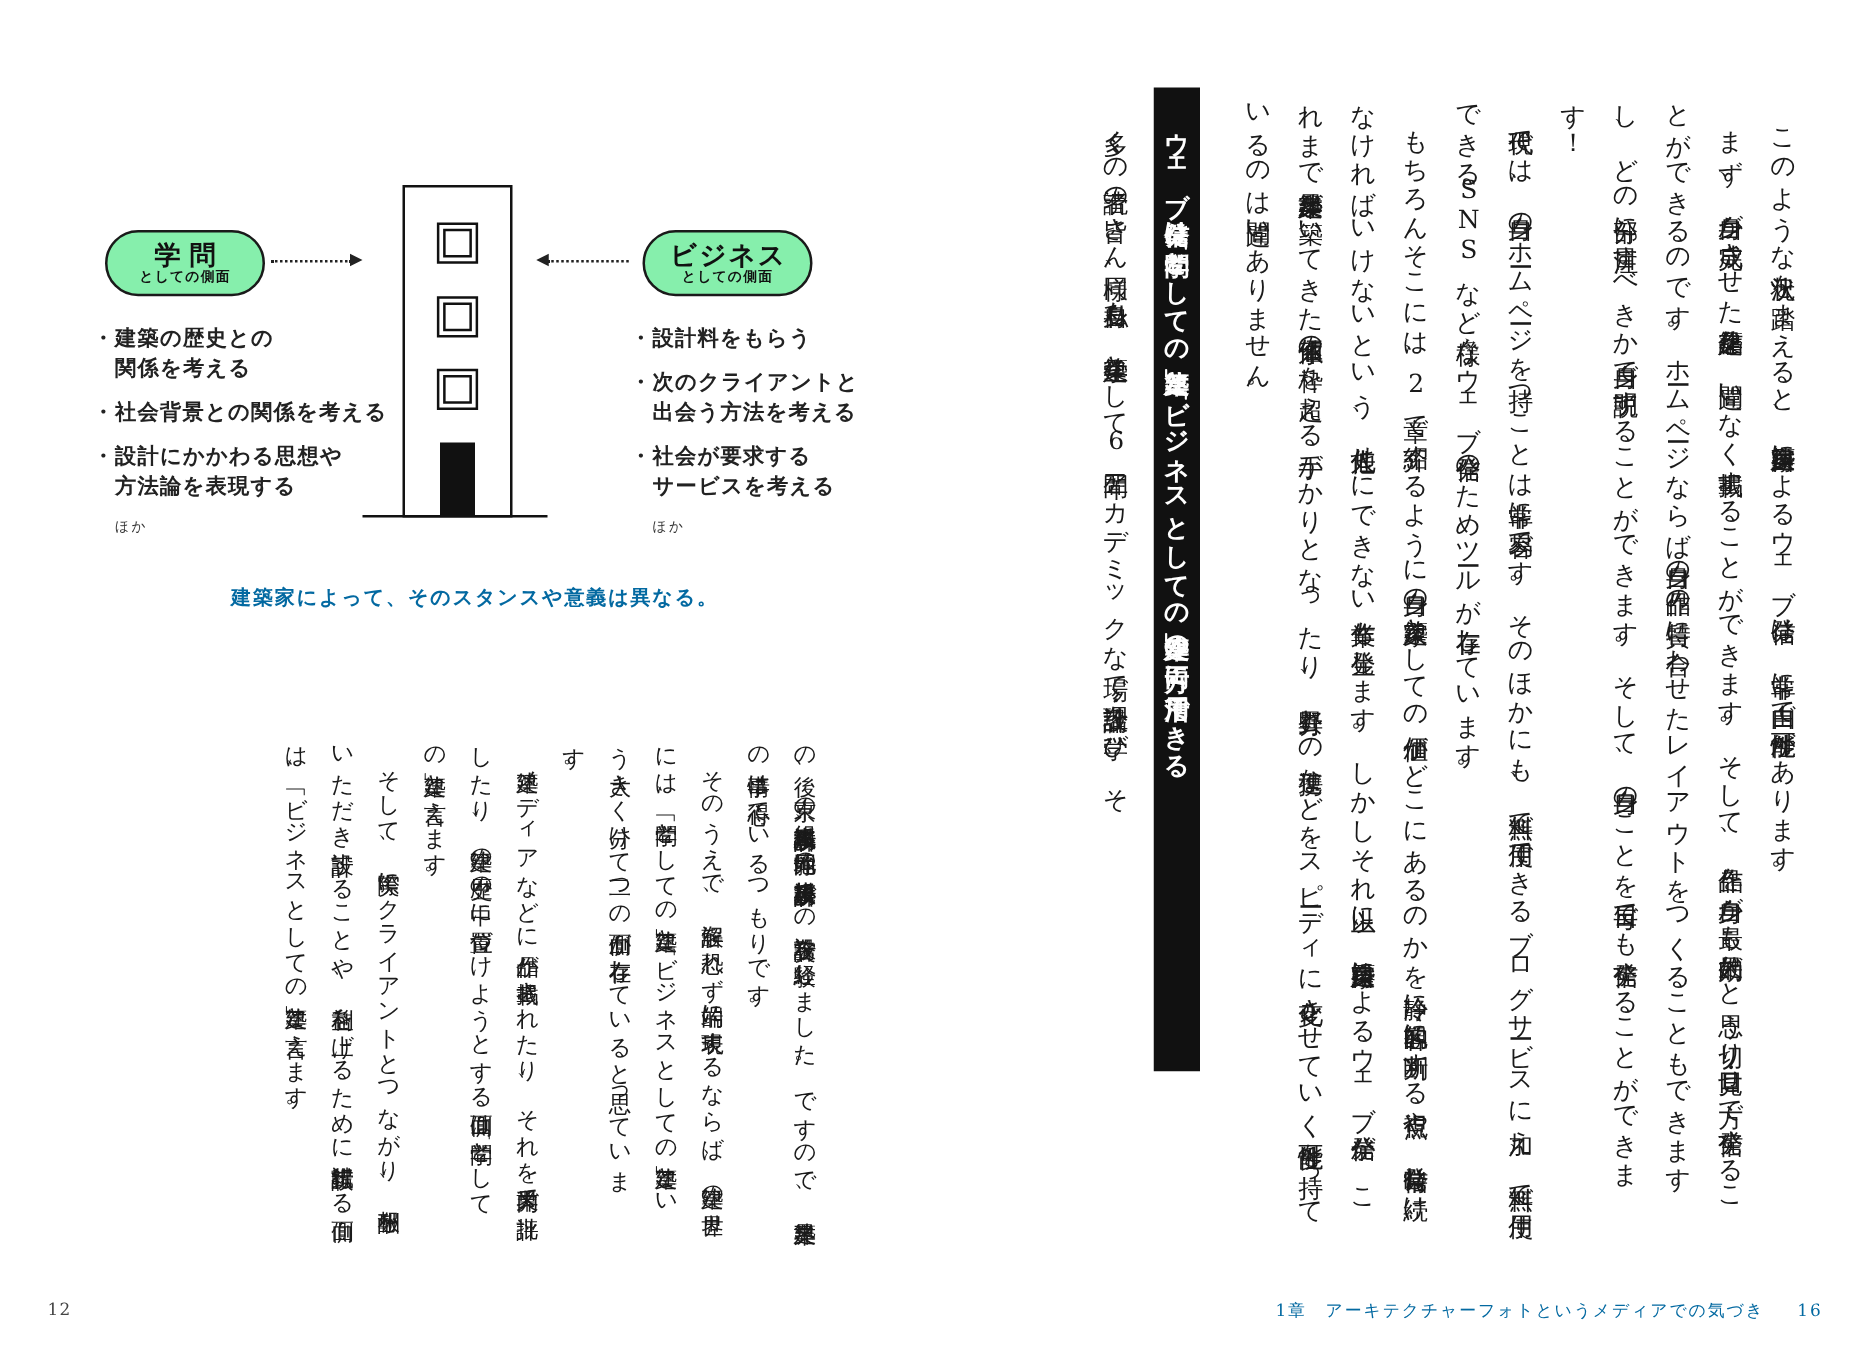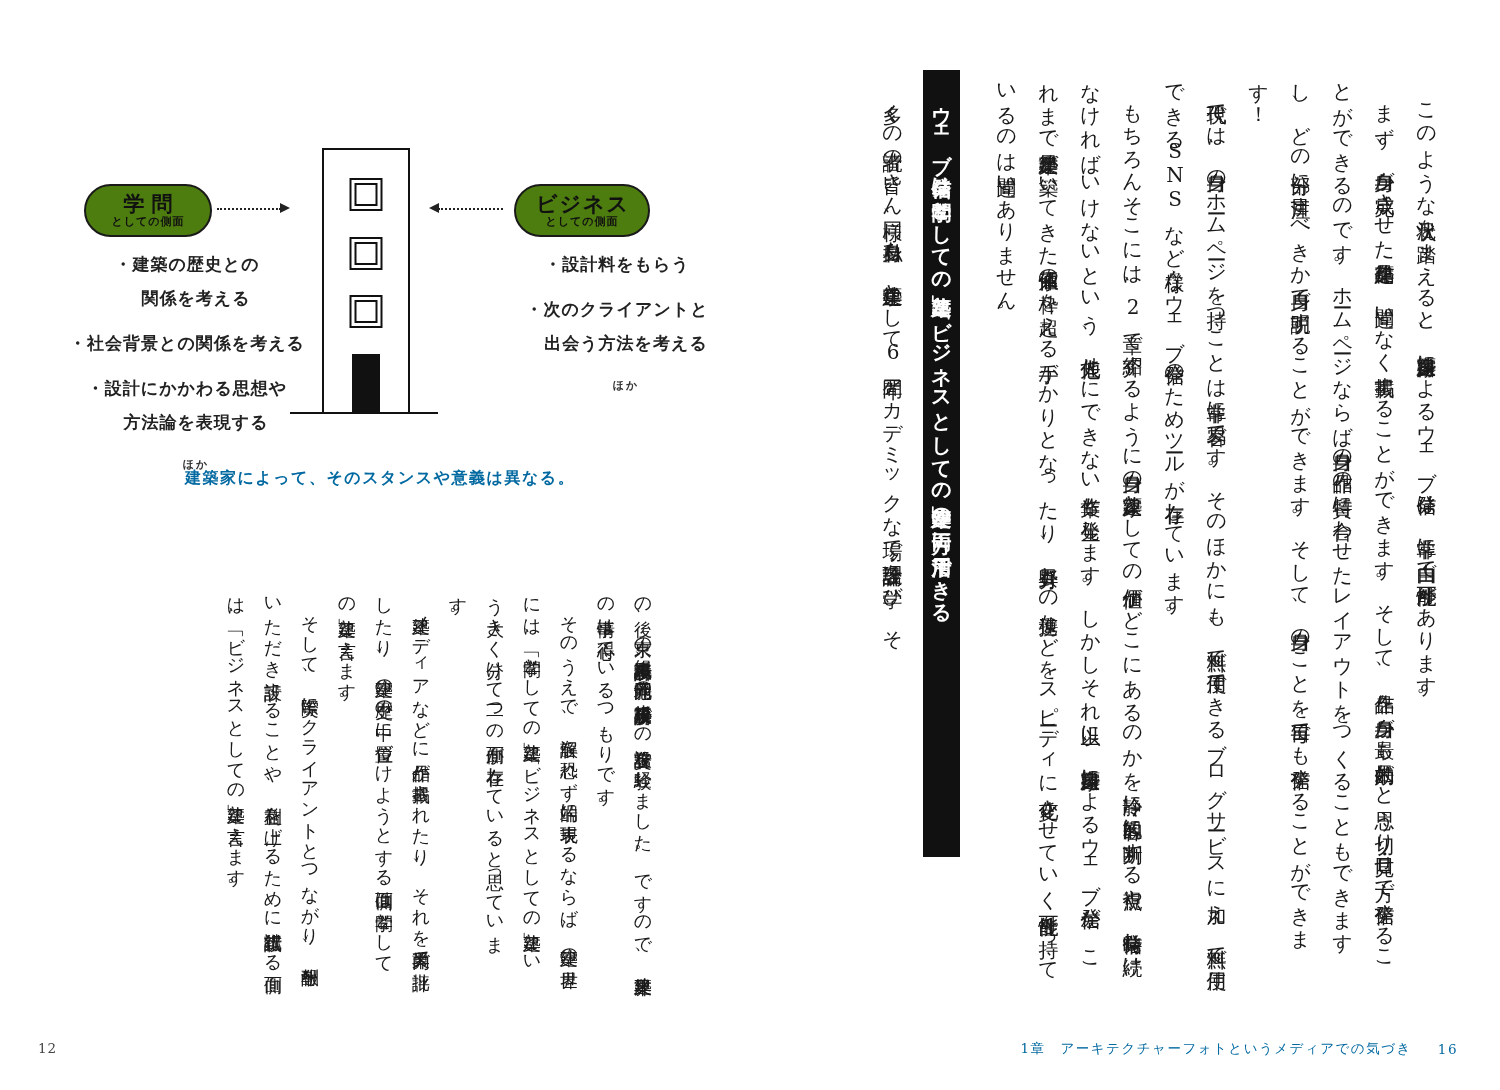"学問" .oval { background: #4d7c0f -> #86efac }
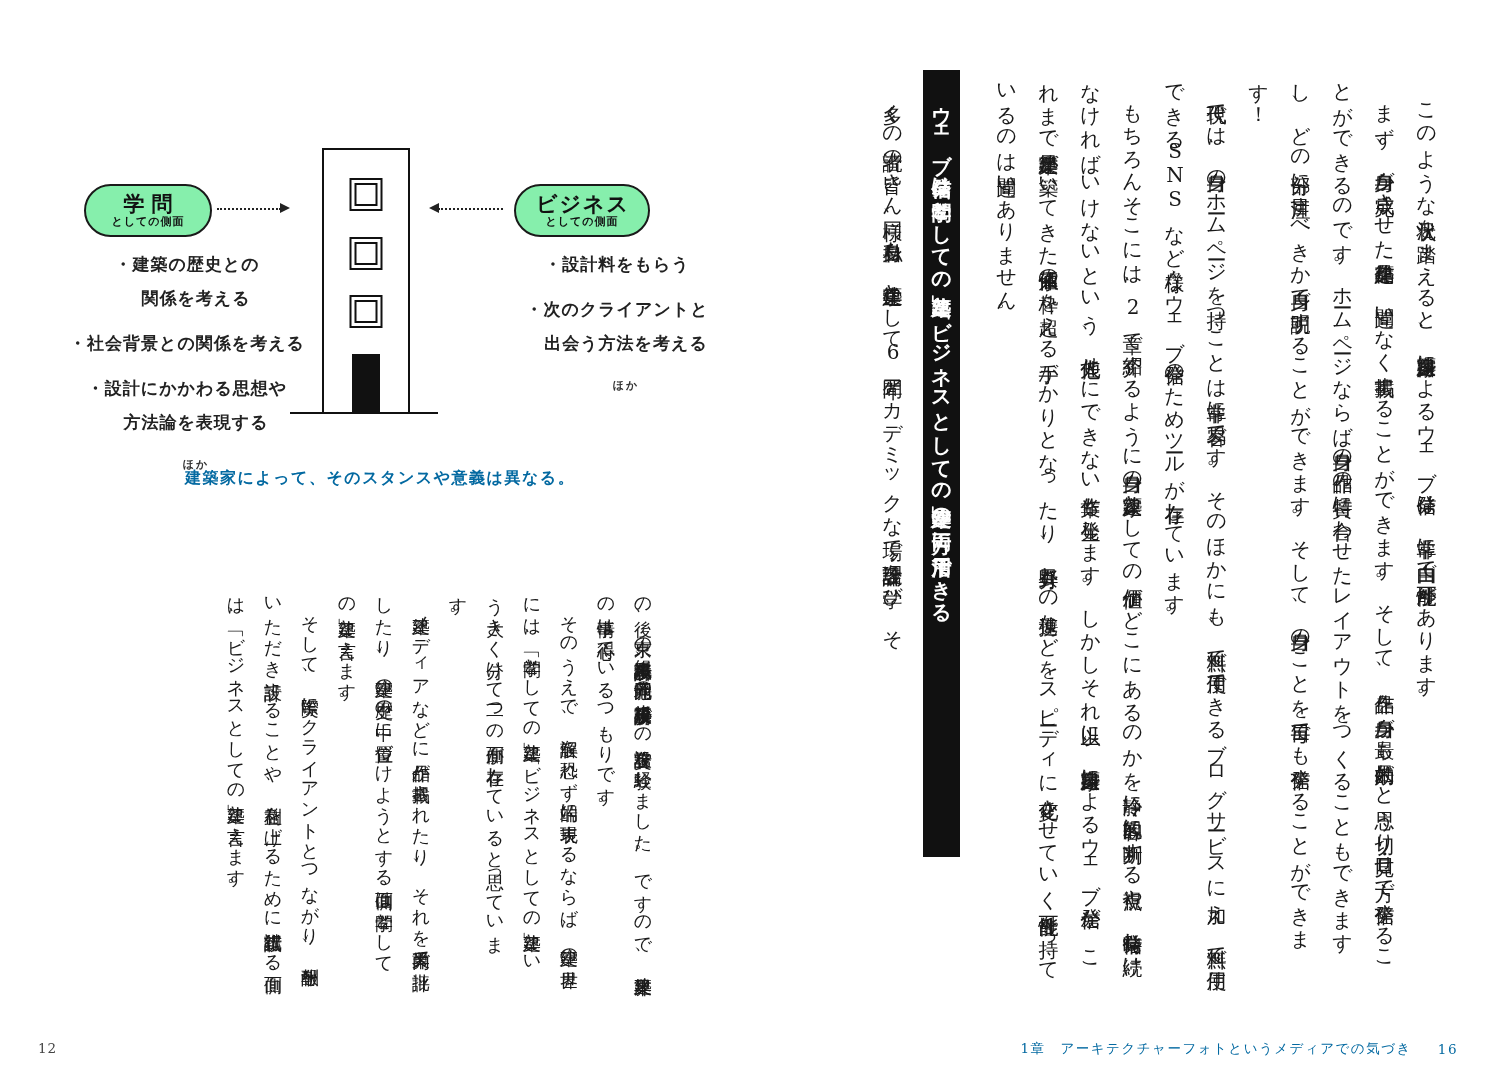"・建築の歴史との" .dlist { line-height: 34px -> 24px; margin: 0 -> 12px; text-align: center -> none }
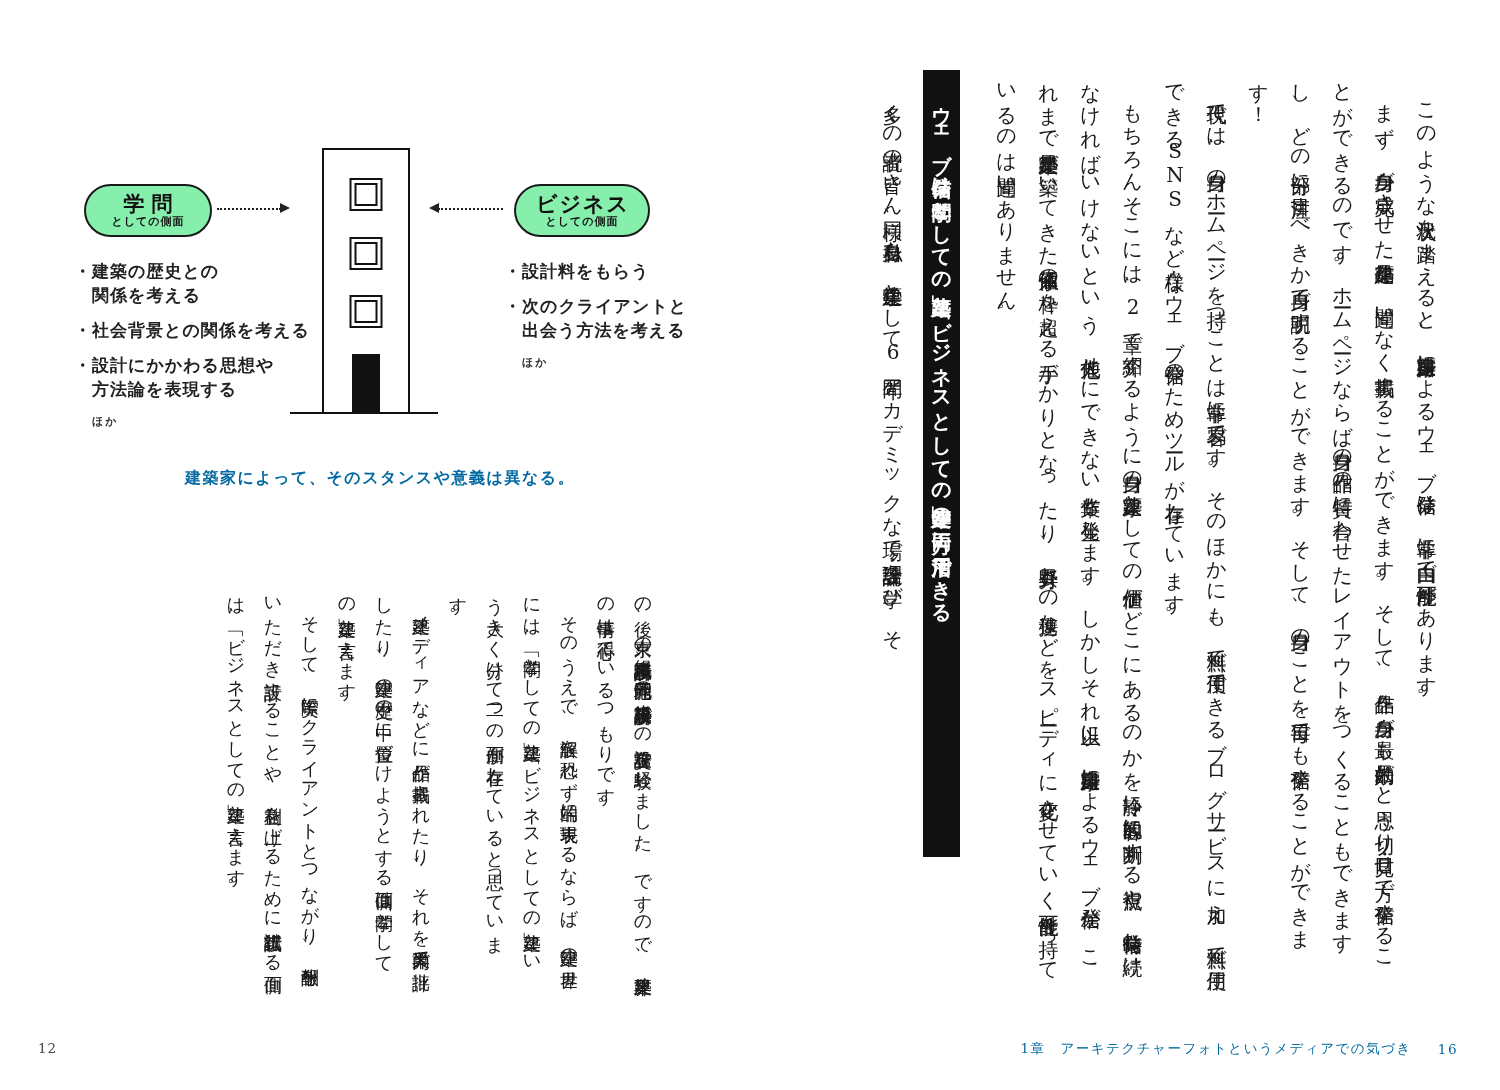"・社会が要求する" li { html: none -> <li>・社会が要求する サービスを考える</li> }
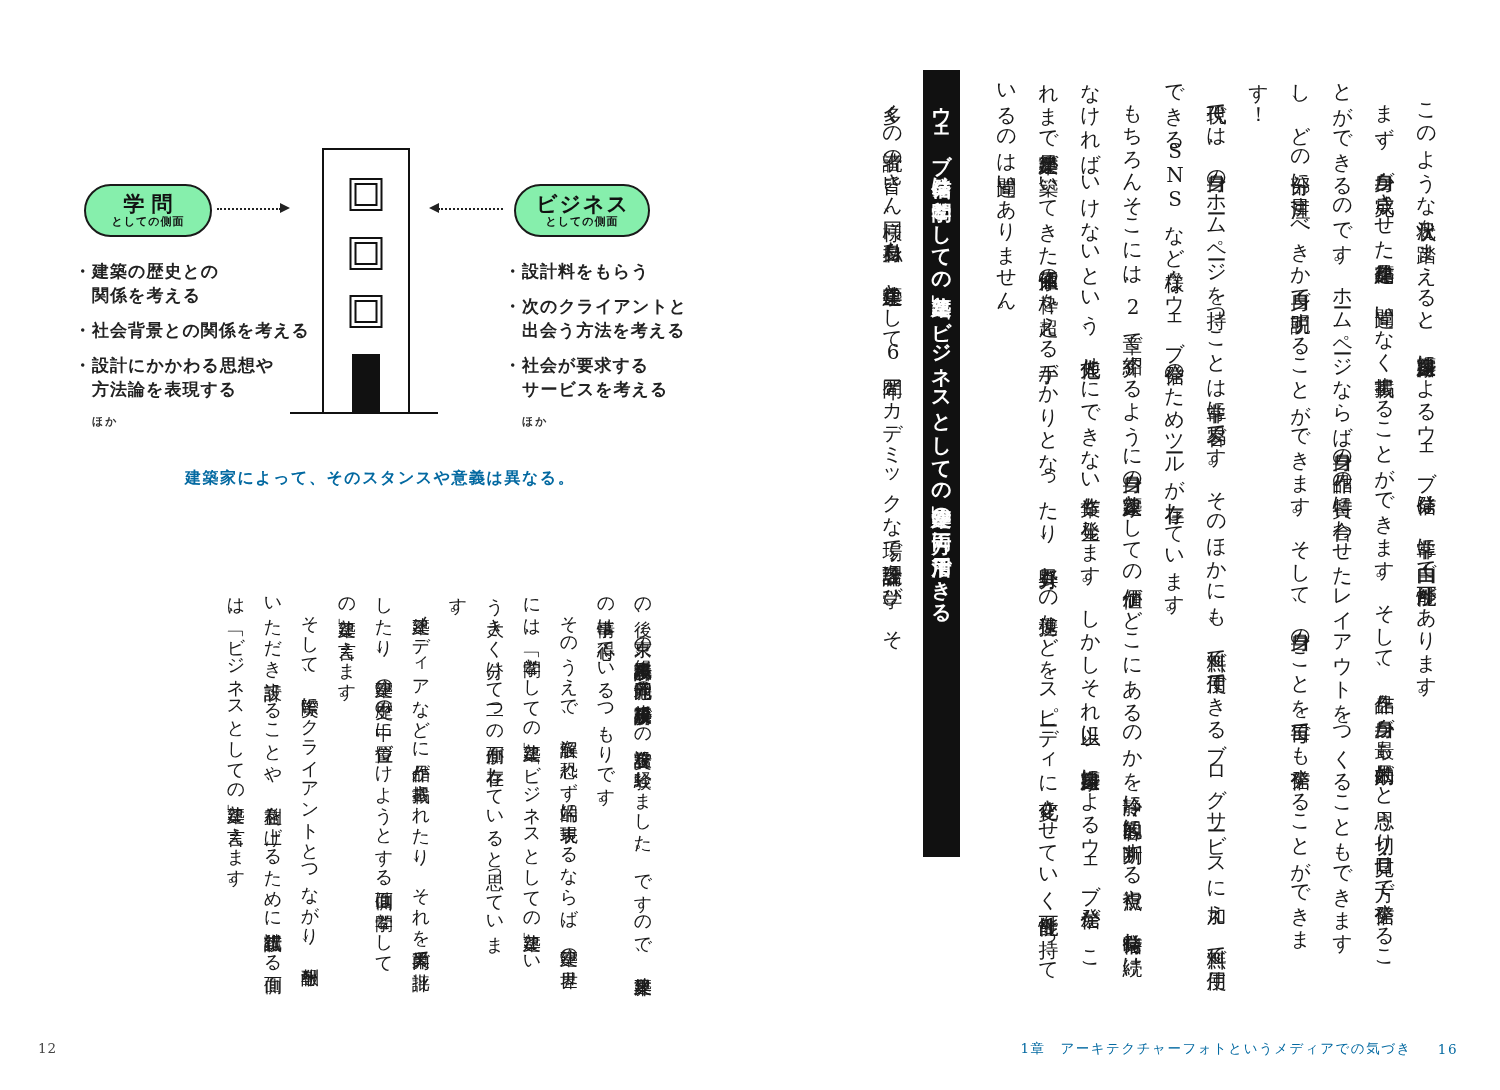"ほか" .dlist li.more { font-weight: 700 -> 400 }
